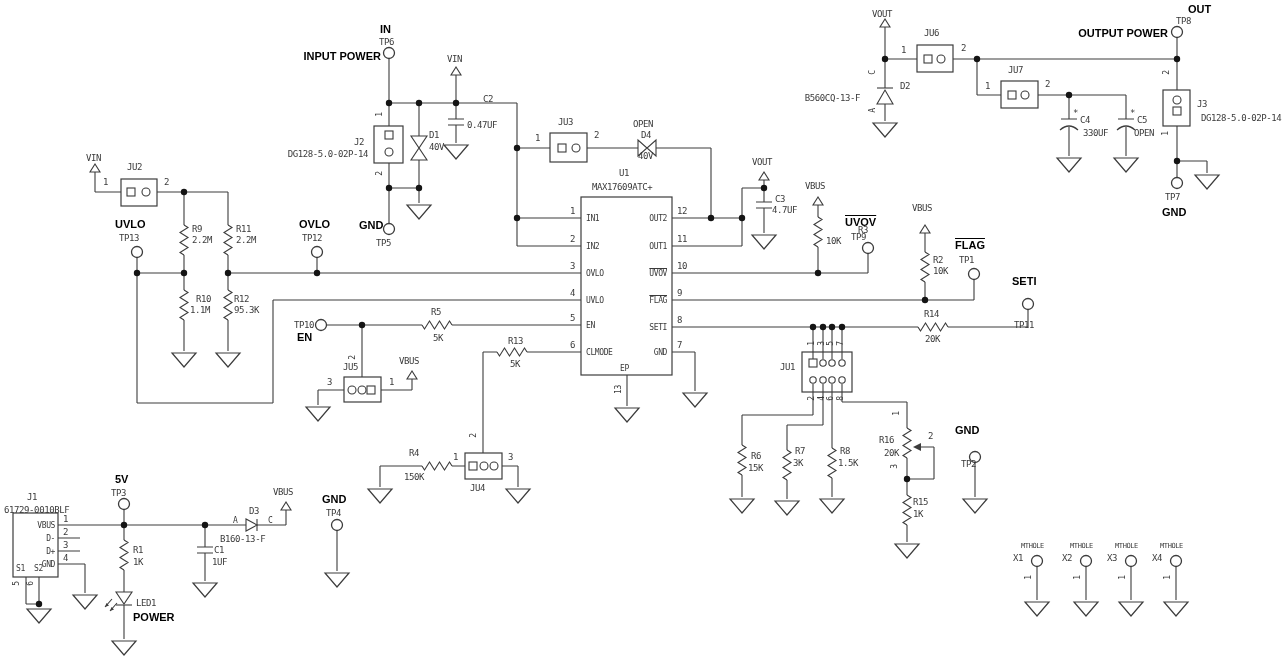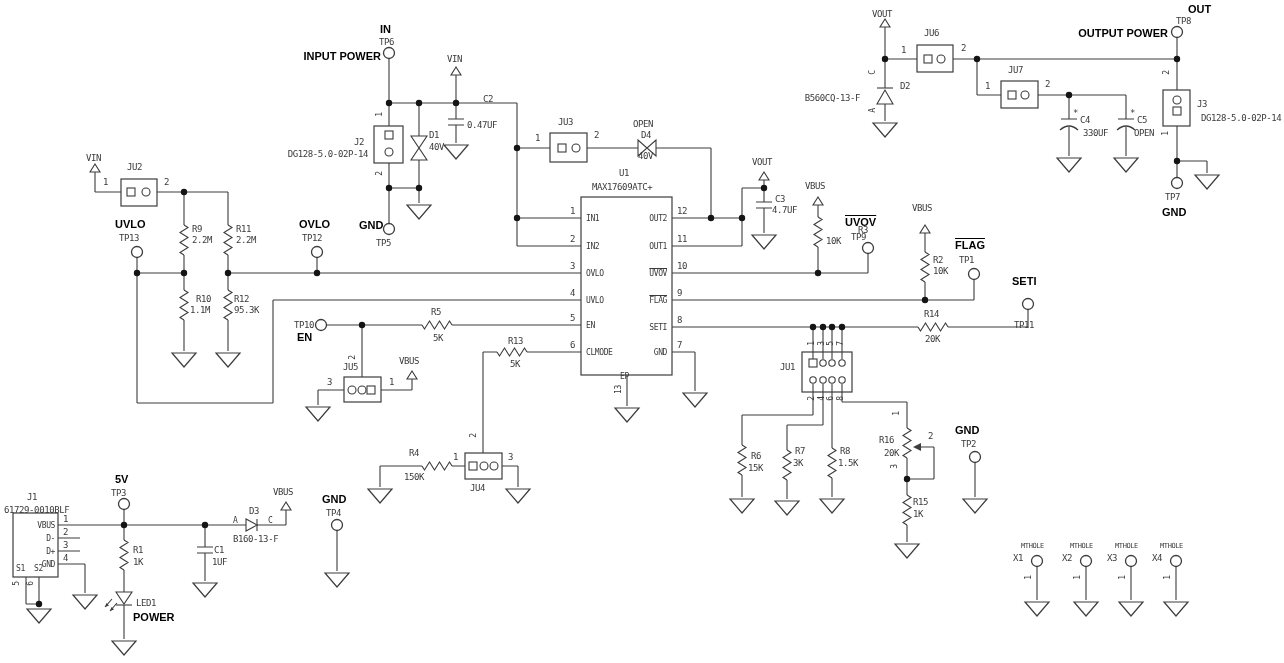"EP" span.lbl { margin-top: 8px -> none }
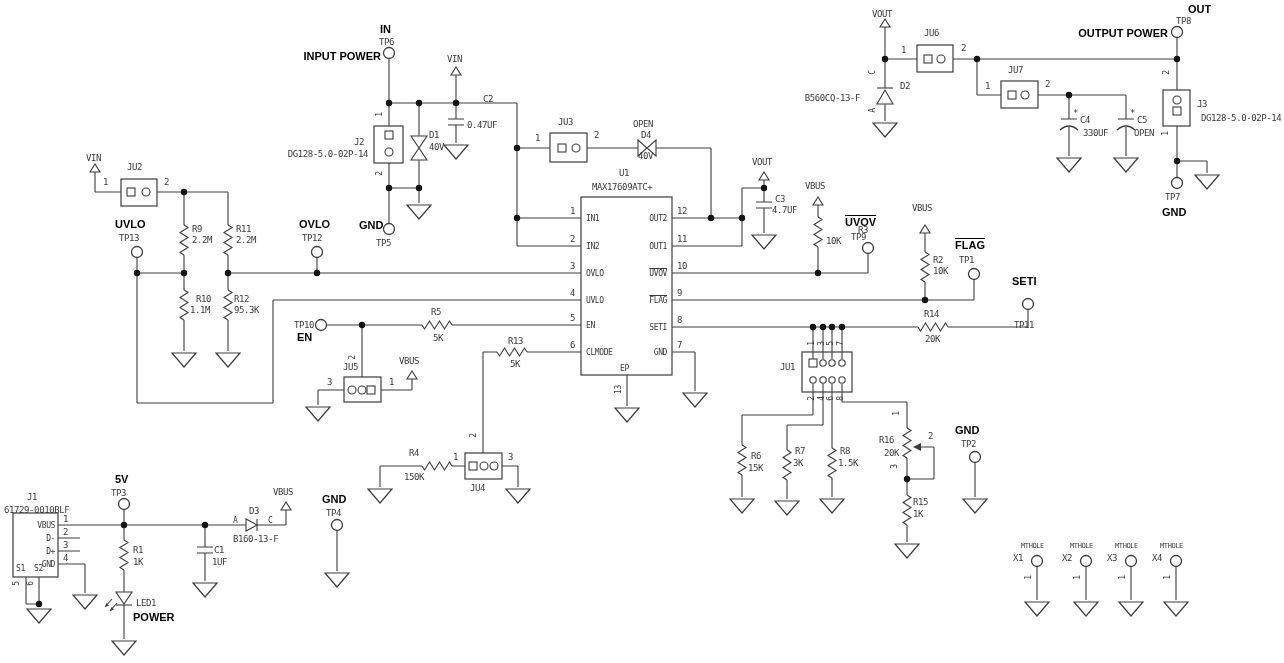"TP2" span.lbl { top: 439px -> 459px }
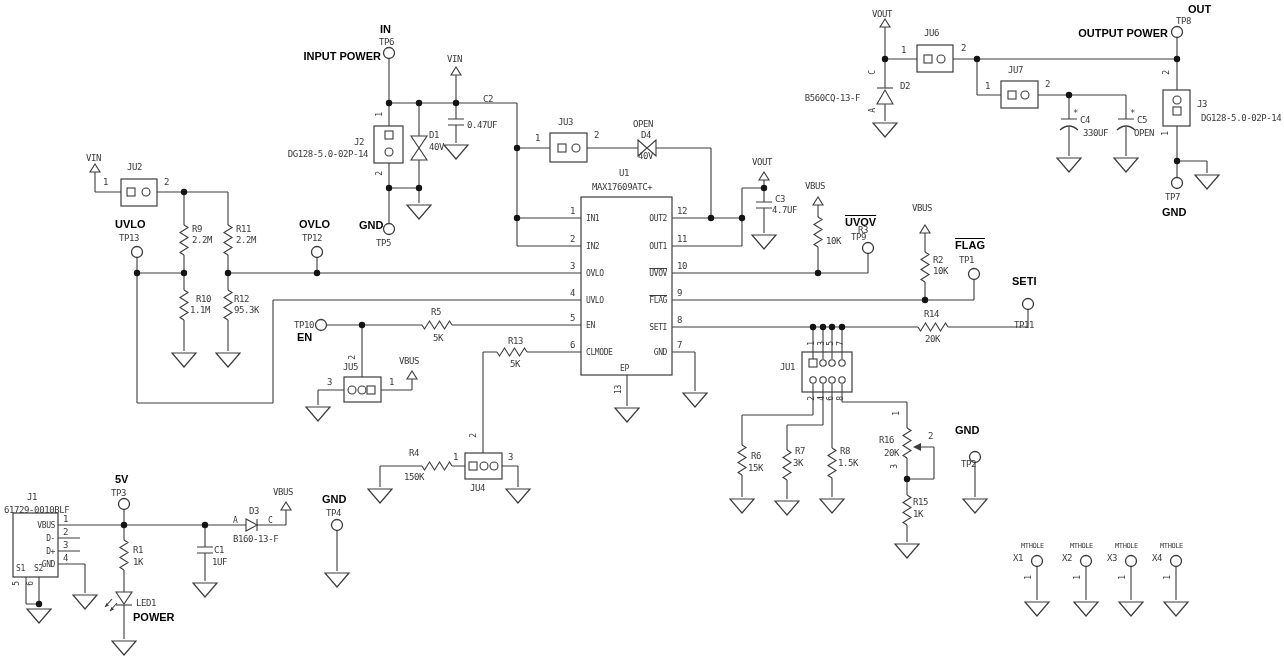"B160-13-F" span.lbl { left: 233px -> 220px }
